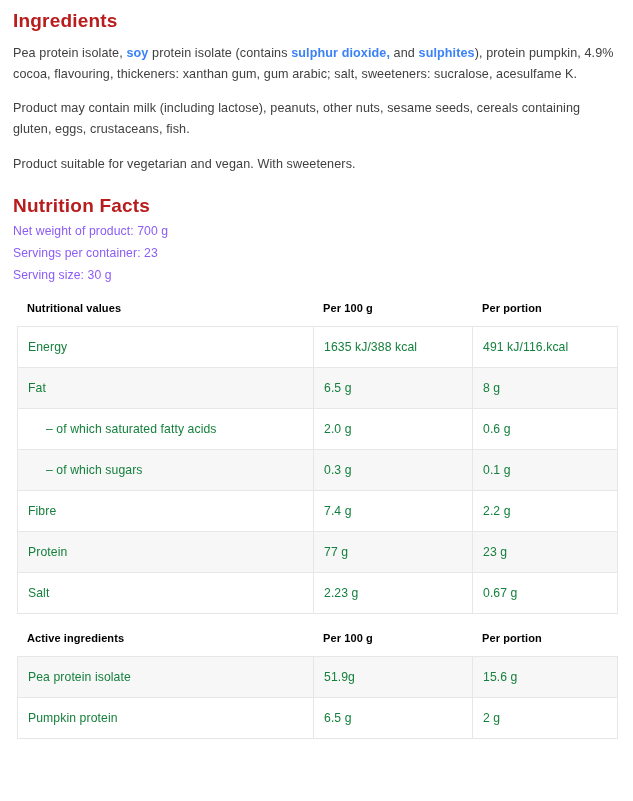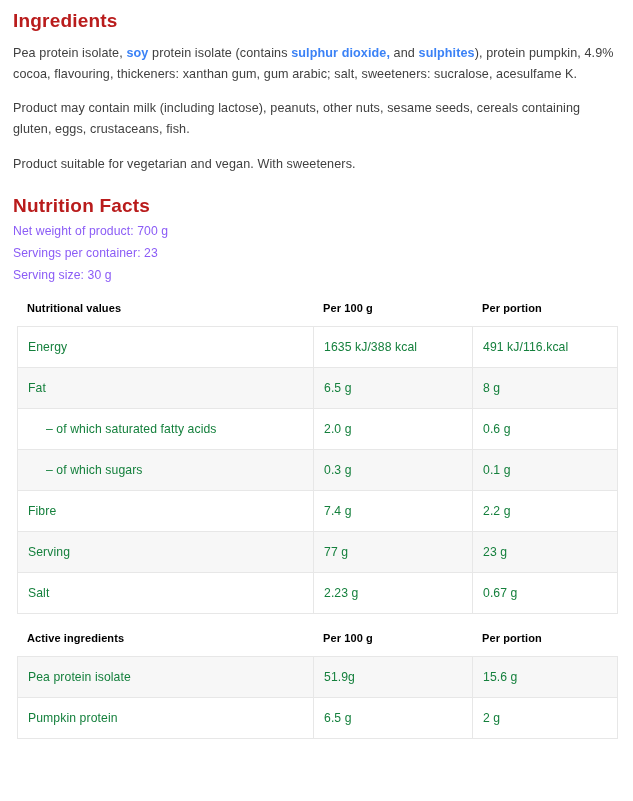"Serving" td { text: Serving -> Protein }
